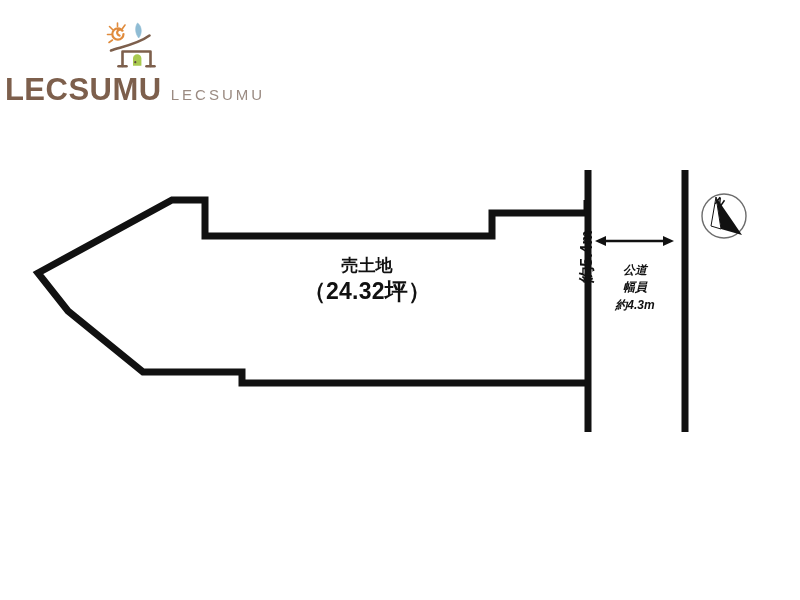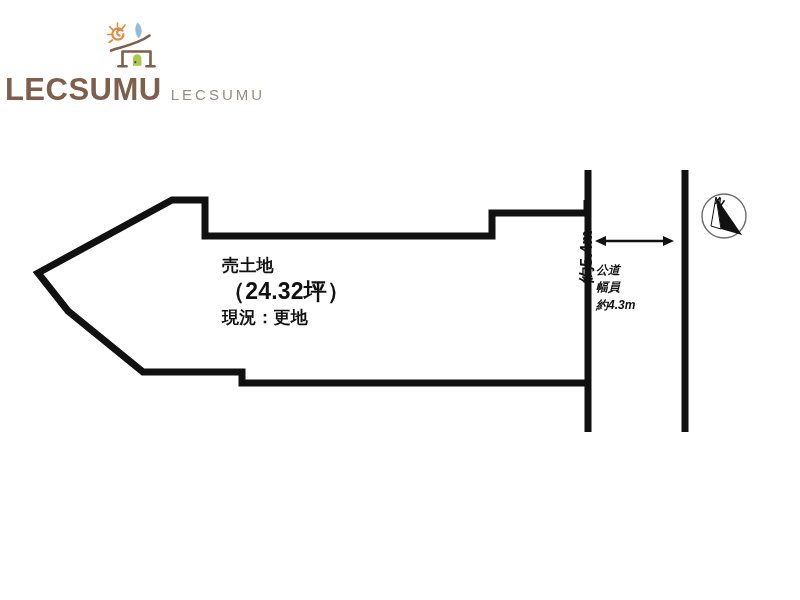"売土地" .plot-text { text-align: left -> center }
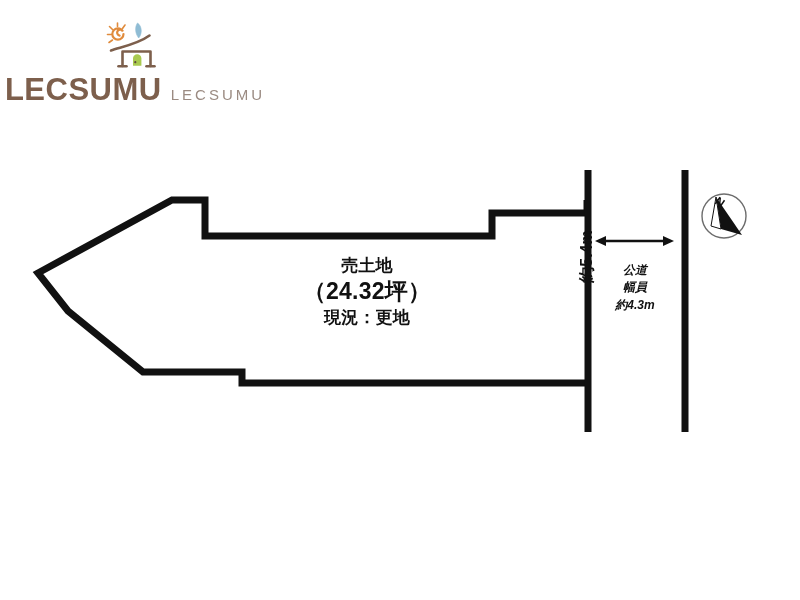"現況：更地" div { html: <div>現況：更地</div> -> none }
